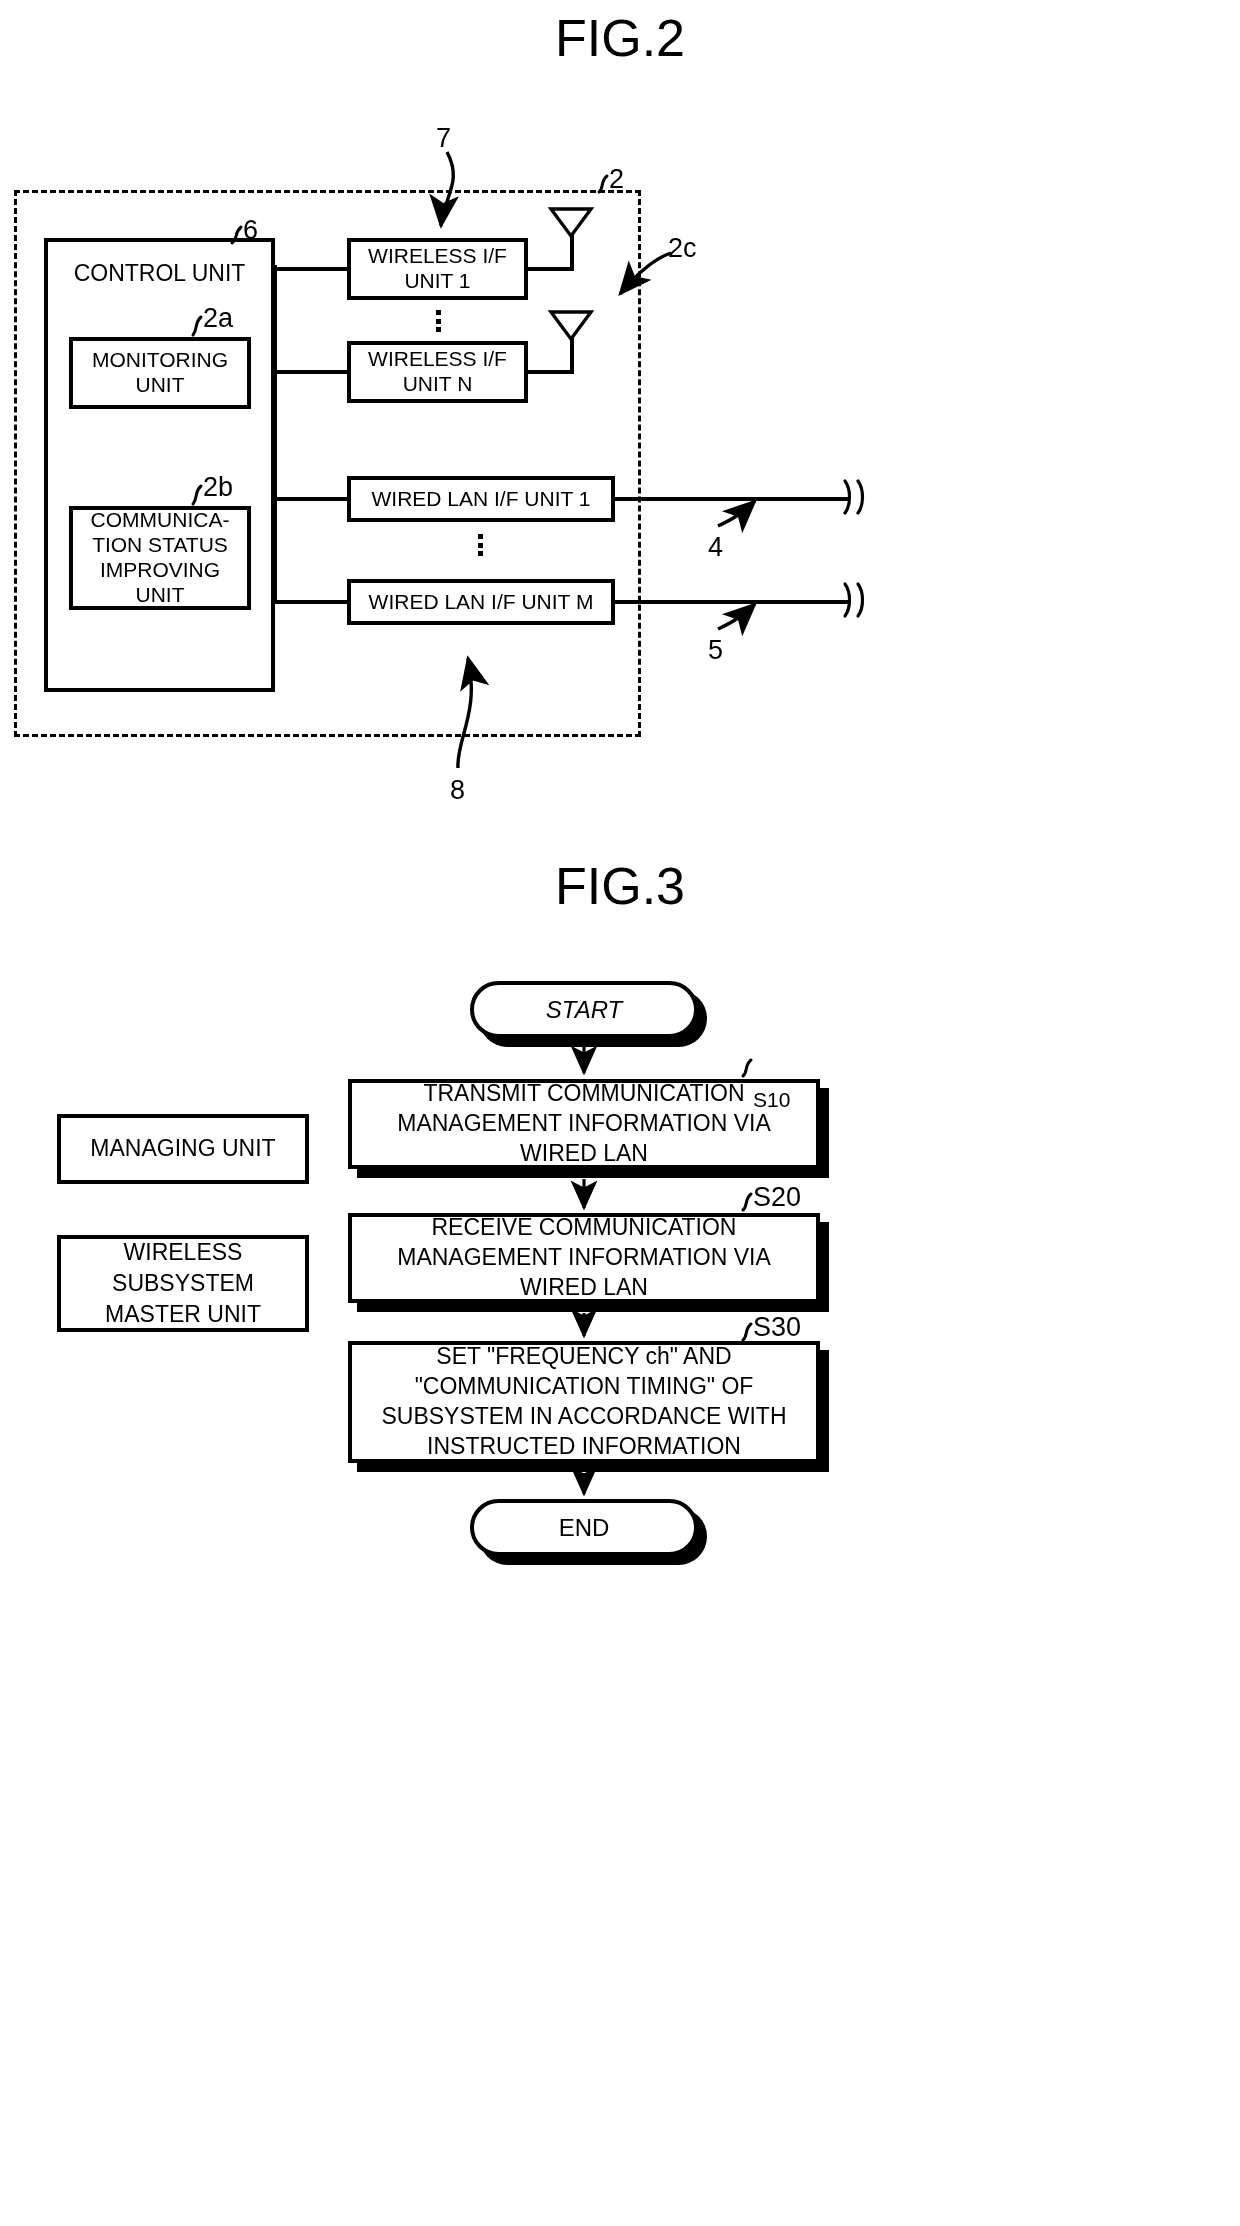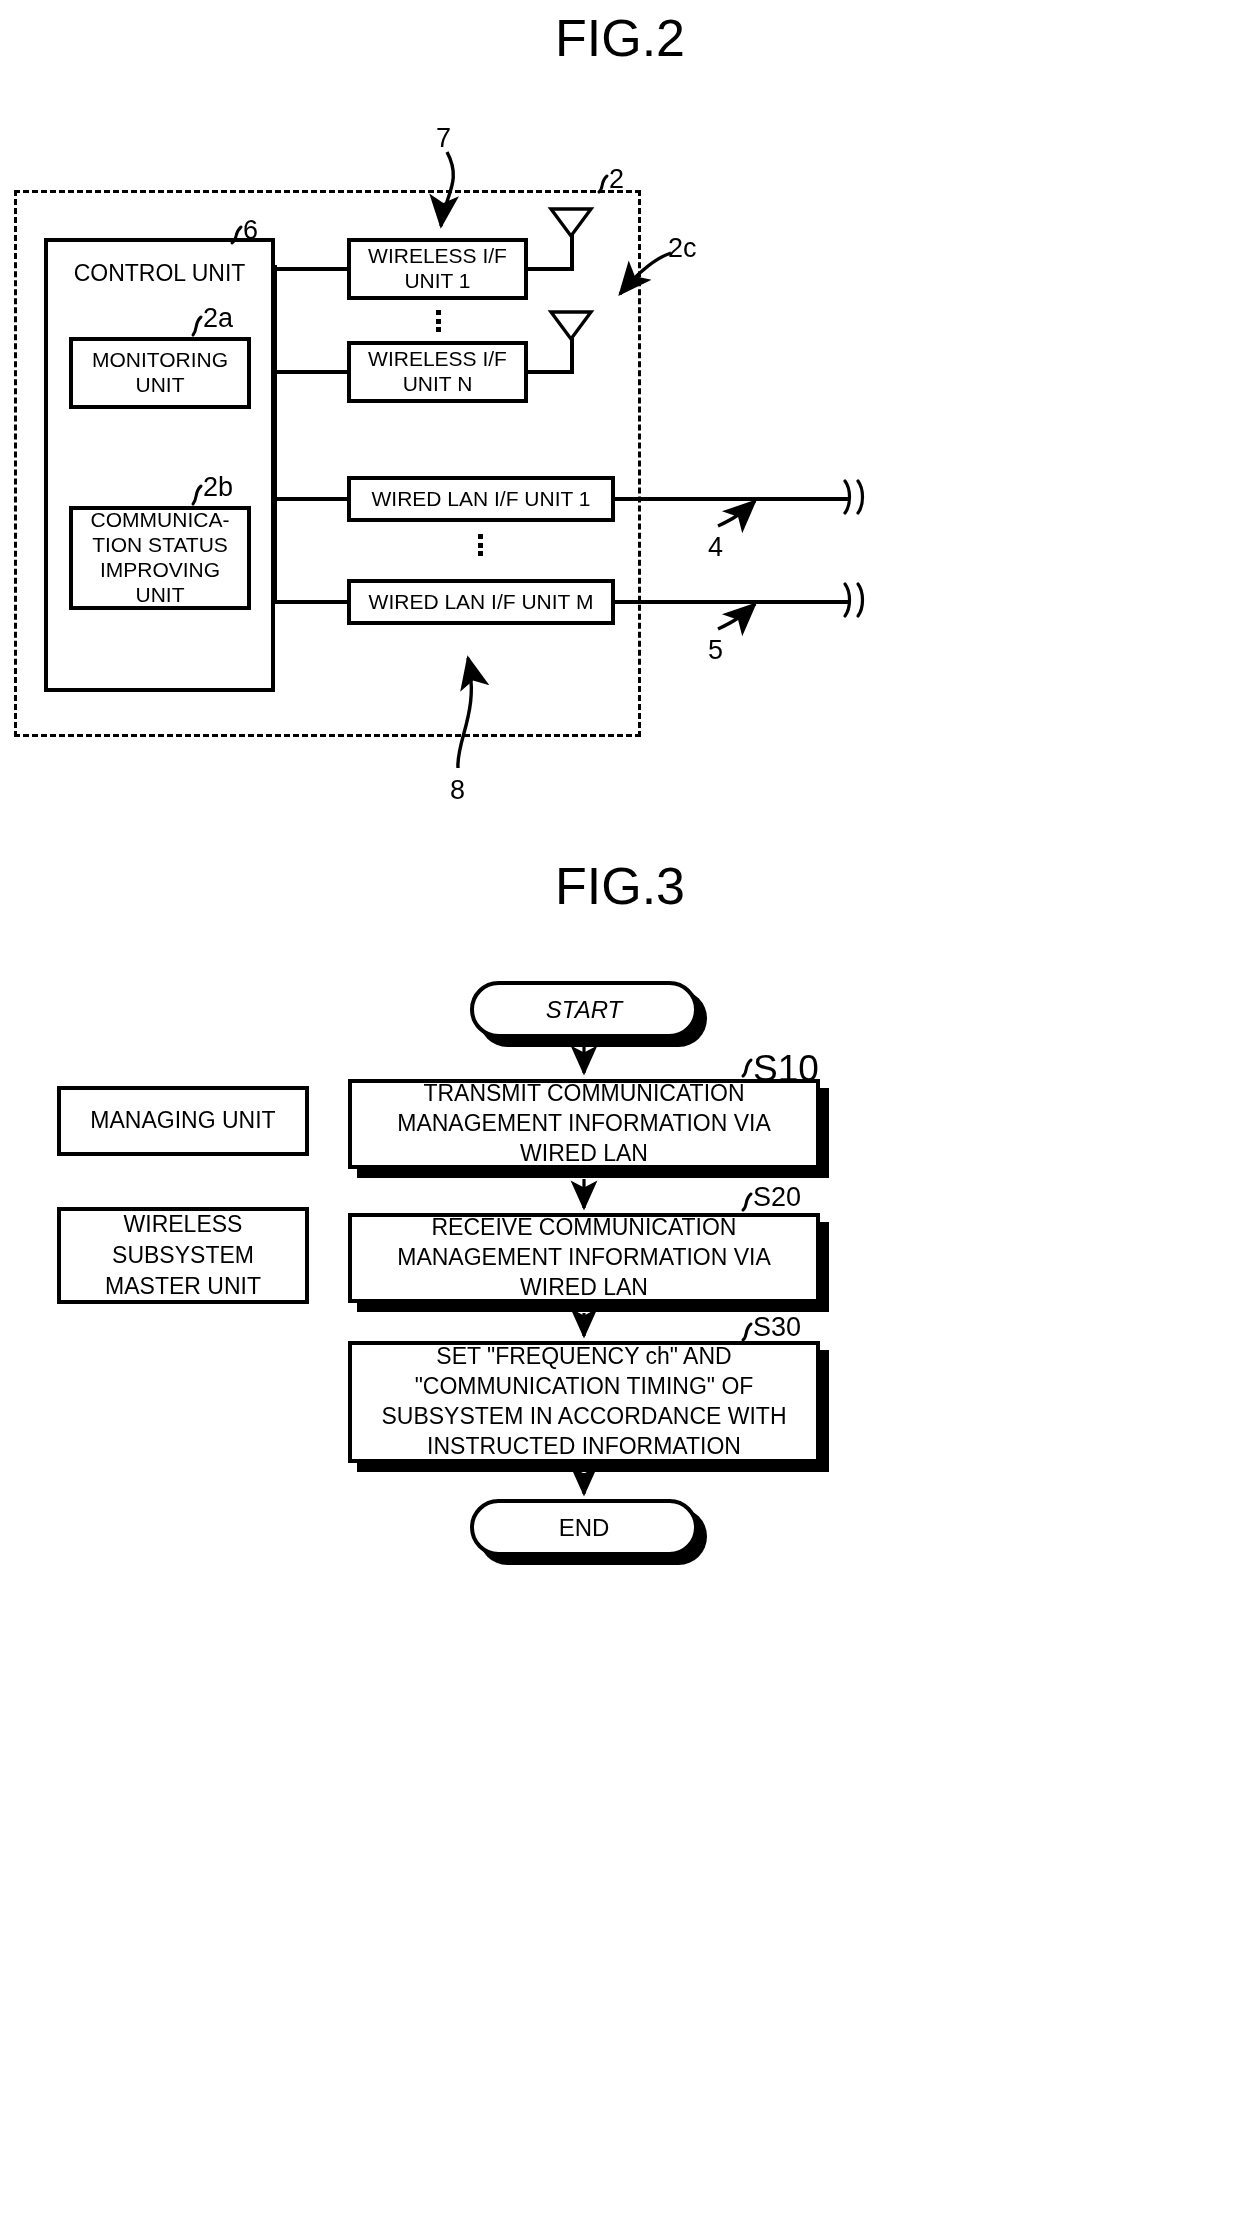"S10" div.lbl { font-size: 37px -> 21px; top: 1048px -> 1088px }
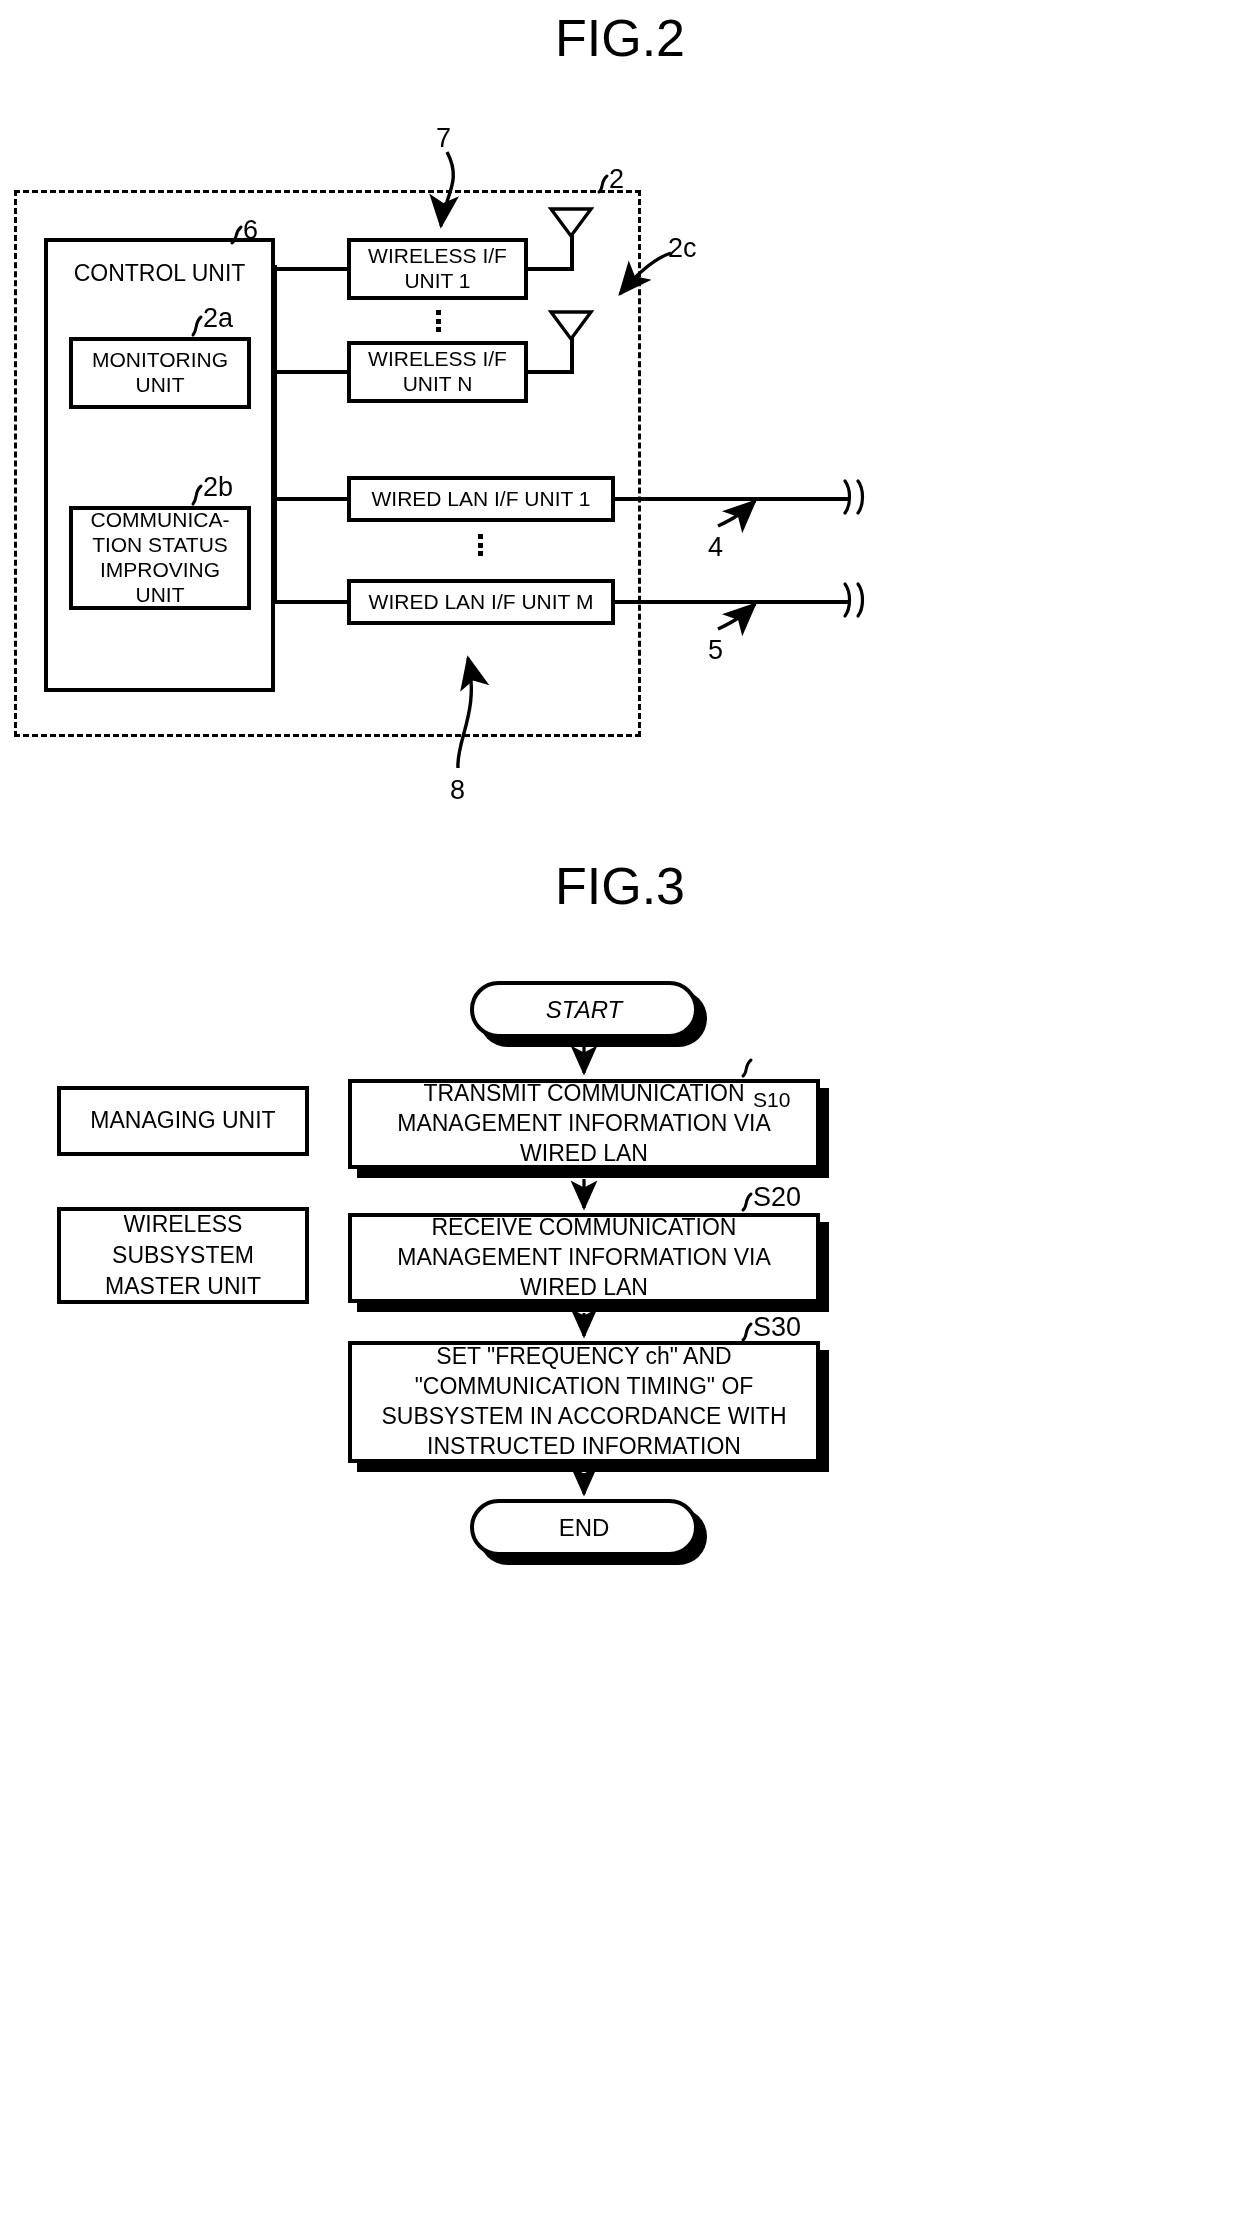"MANAGING UNIT" .fc-plain { margin-top: none -> 28px }
